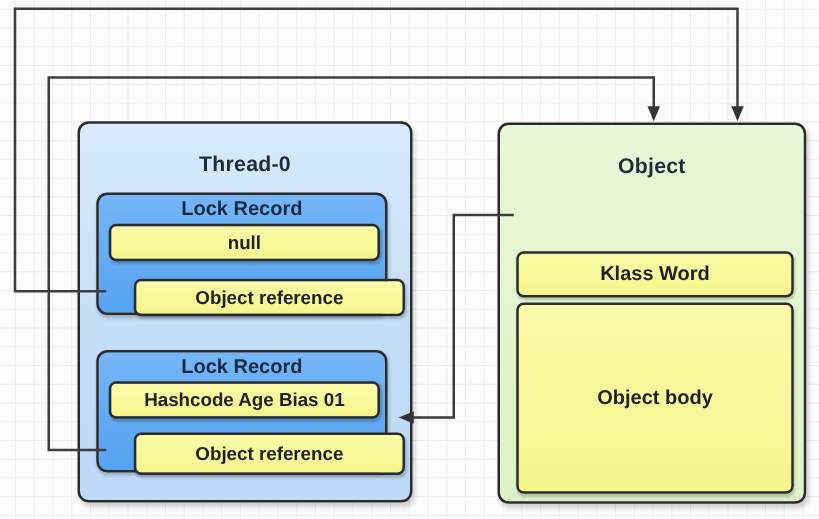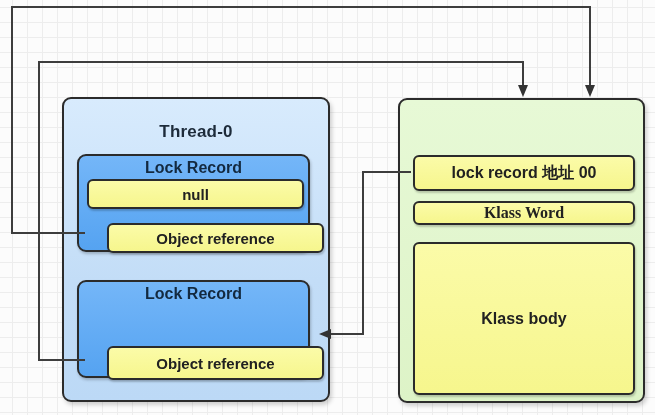"Object" div.node-title { html: none -> <div>Object</div> }
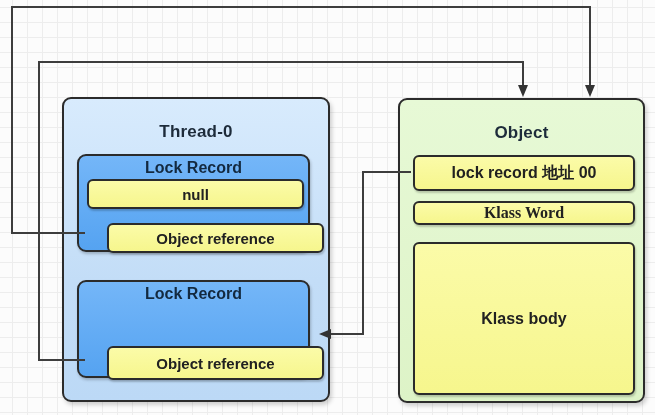"lock record 地址 00" div.field { html: <div> <span>lock record 地址 00</span> </div> -> none }
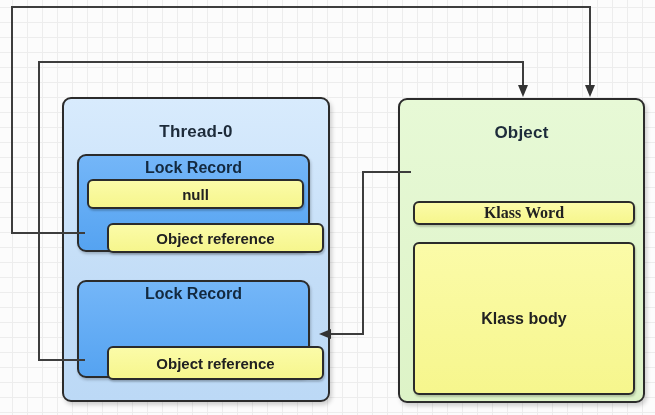"Klass Word" .obj-field.f1 { font-family: Liberation Serif, serif -> none; height: 24px -> 37px }
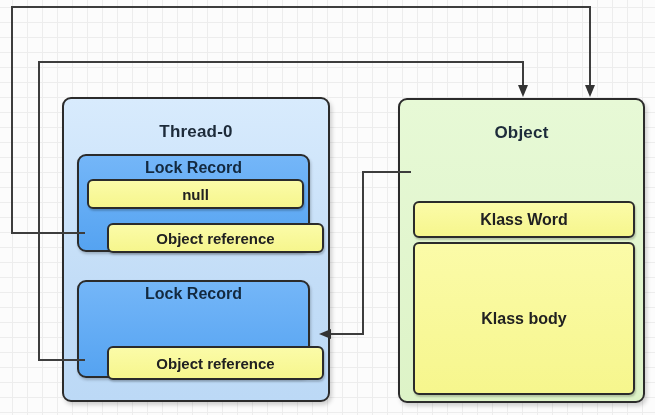"Hashcode Age Bias 01" div.field { html: none -> <div> <span>Hashcode Age Bias 01</span> </div> }
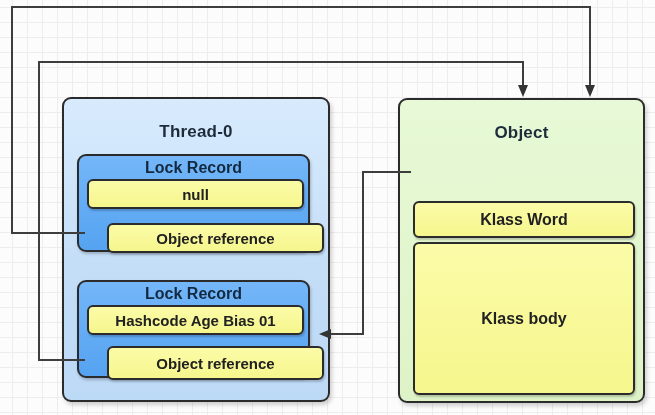"Klass body" span { text: Klass -> Object }
